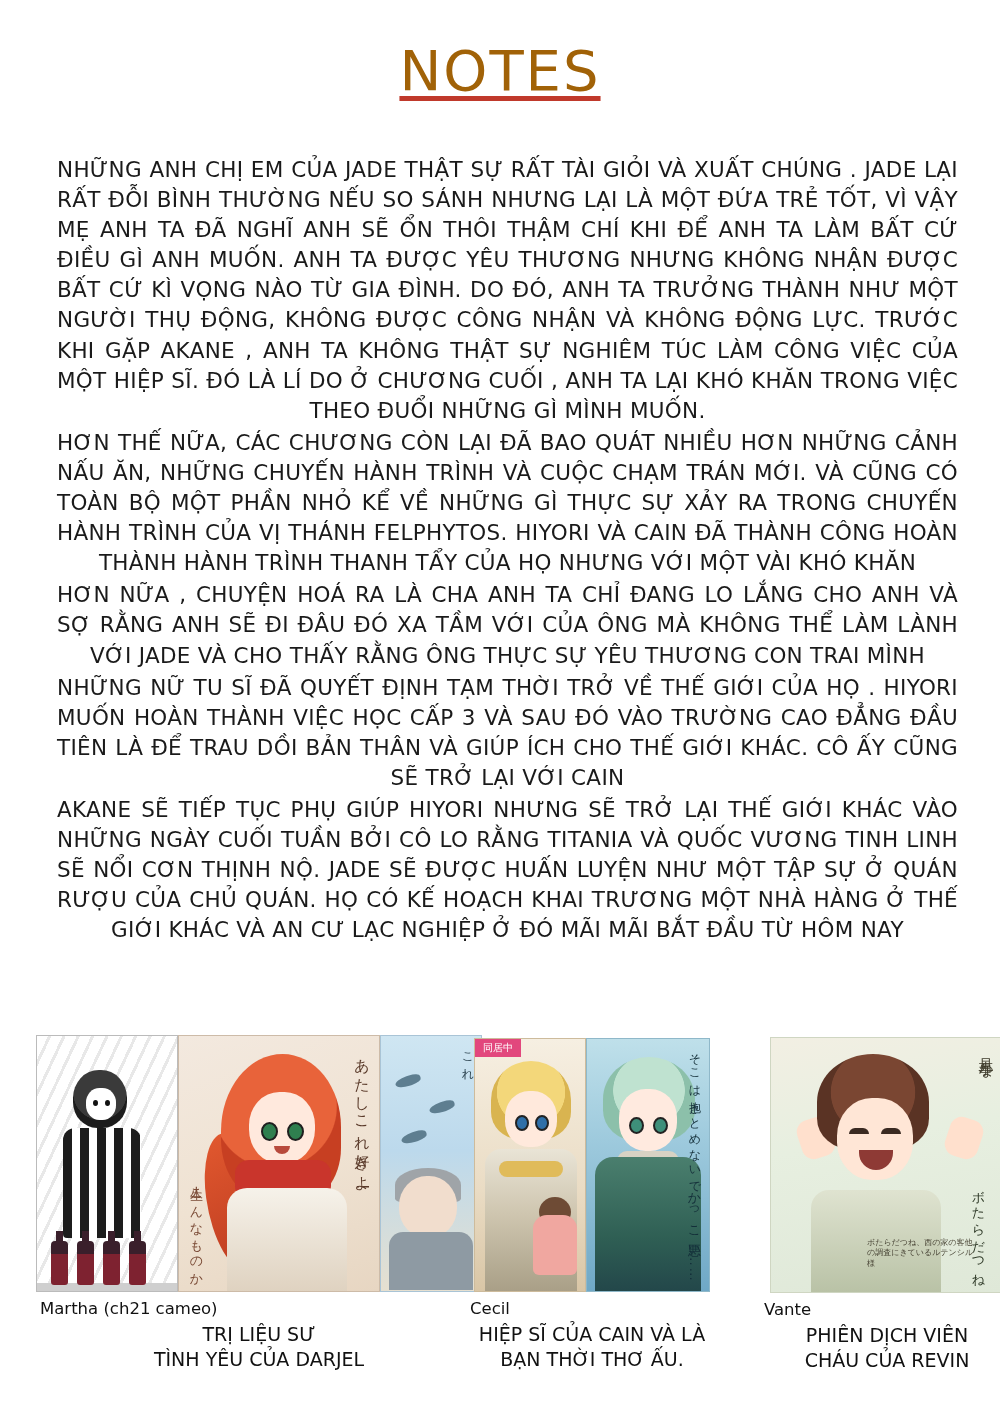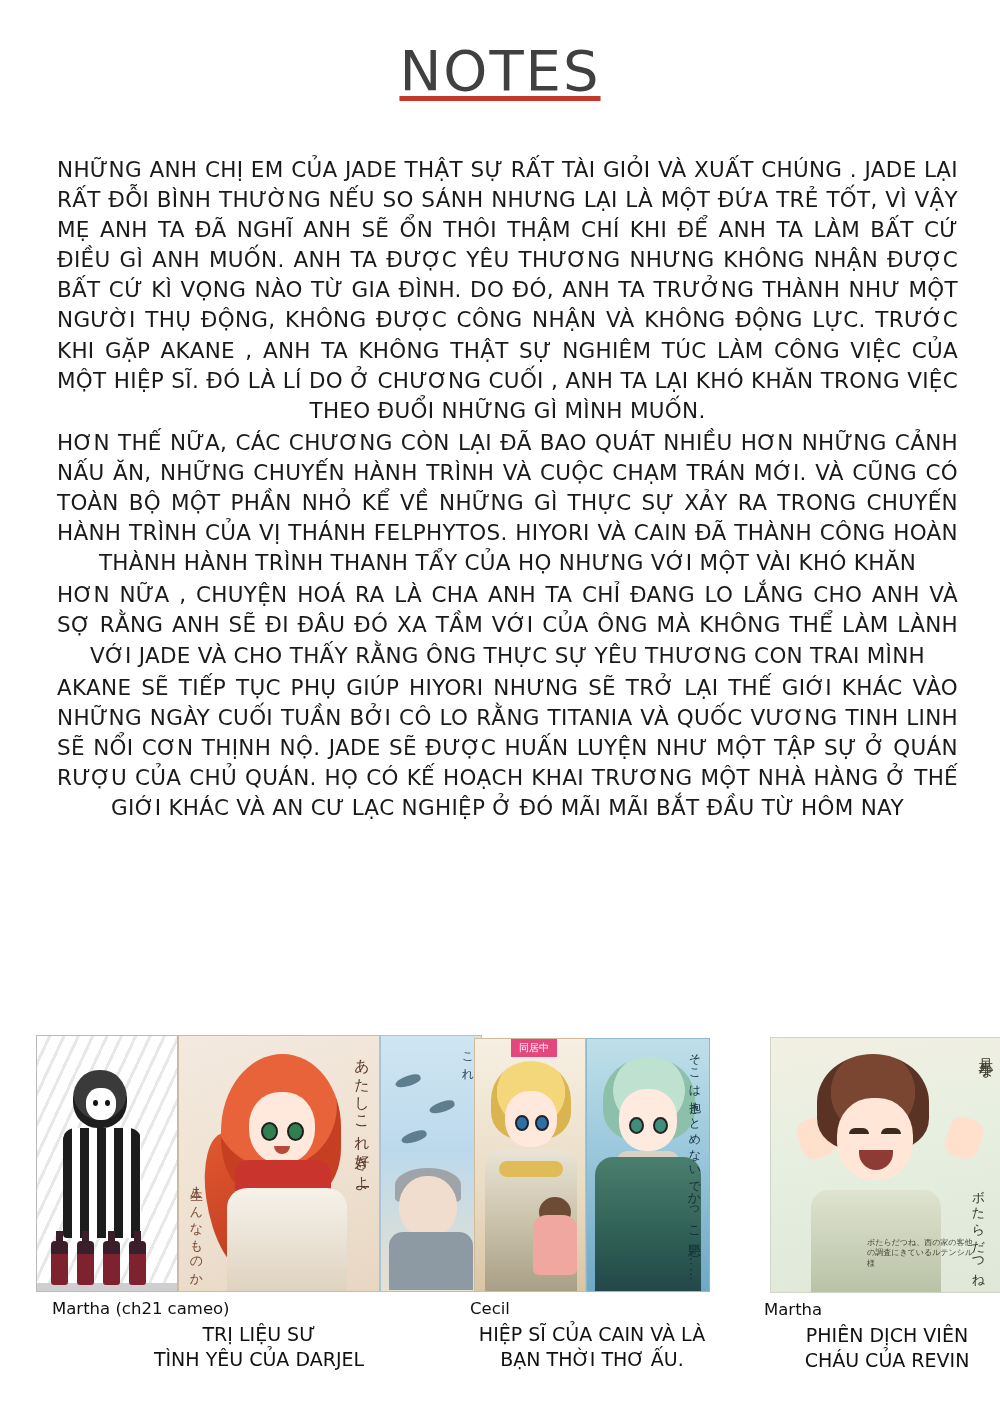"NOTES" .title { color: #404040 -> #a16207 }
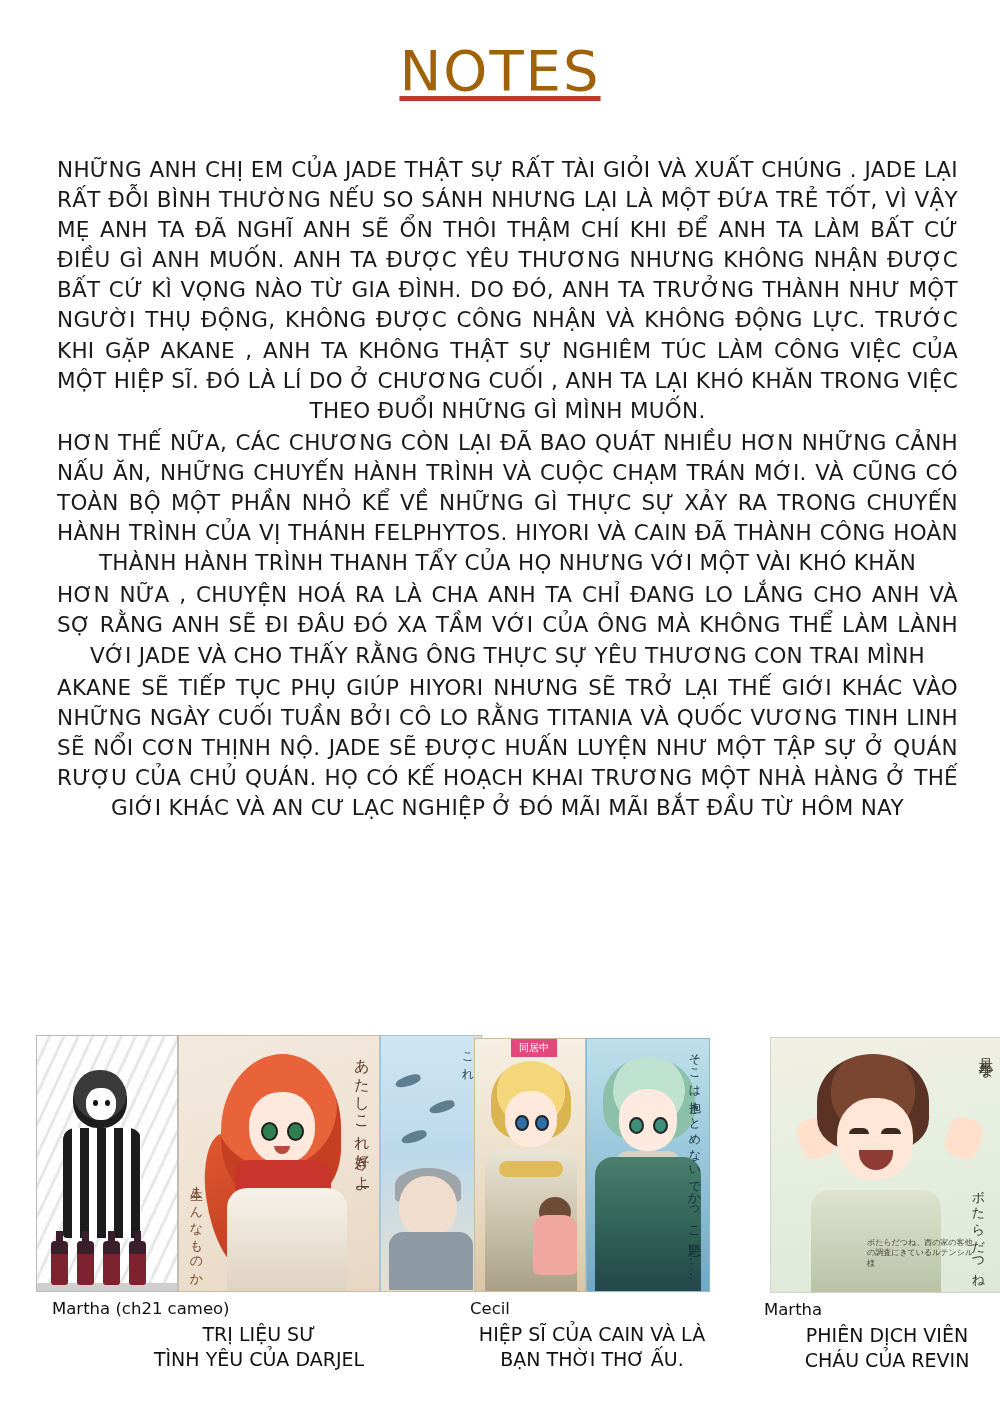"NHỮNG NỮ TU SĨ ĐÃ" p.para { html: none -> <p>NHỮNG NỮ TU SĨ ĐÃ QUYẾT ĐỊNH TẠM THỜI TRỞ VỀ THẾ GIỚI CỦA HỌ . HIYORI MUỐN HOÀN THÀNH VIỆC HỌC CẤP 3 VÀ SAU ĐÓ VÀO TRƯỜNG CAO ĐẲNG ĐẦU TIÊN LÀ ĐỂ TRAU DỒI BẢN THÂN VÀ GIÚP ÍCH CHO THẾ GIỚI KHÁC. CÔ ẤY CŨNG SẼ TRỞ LẠI VỚI CAIN</p> }
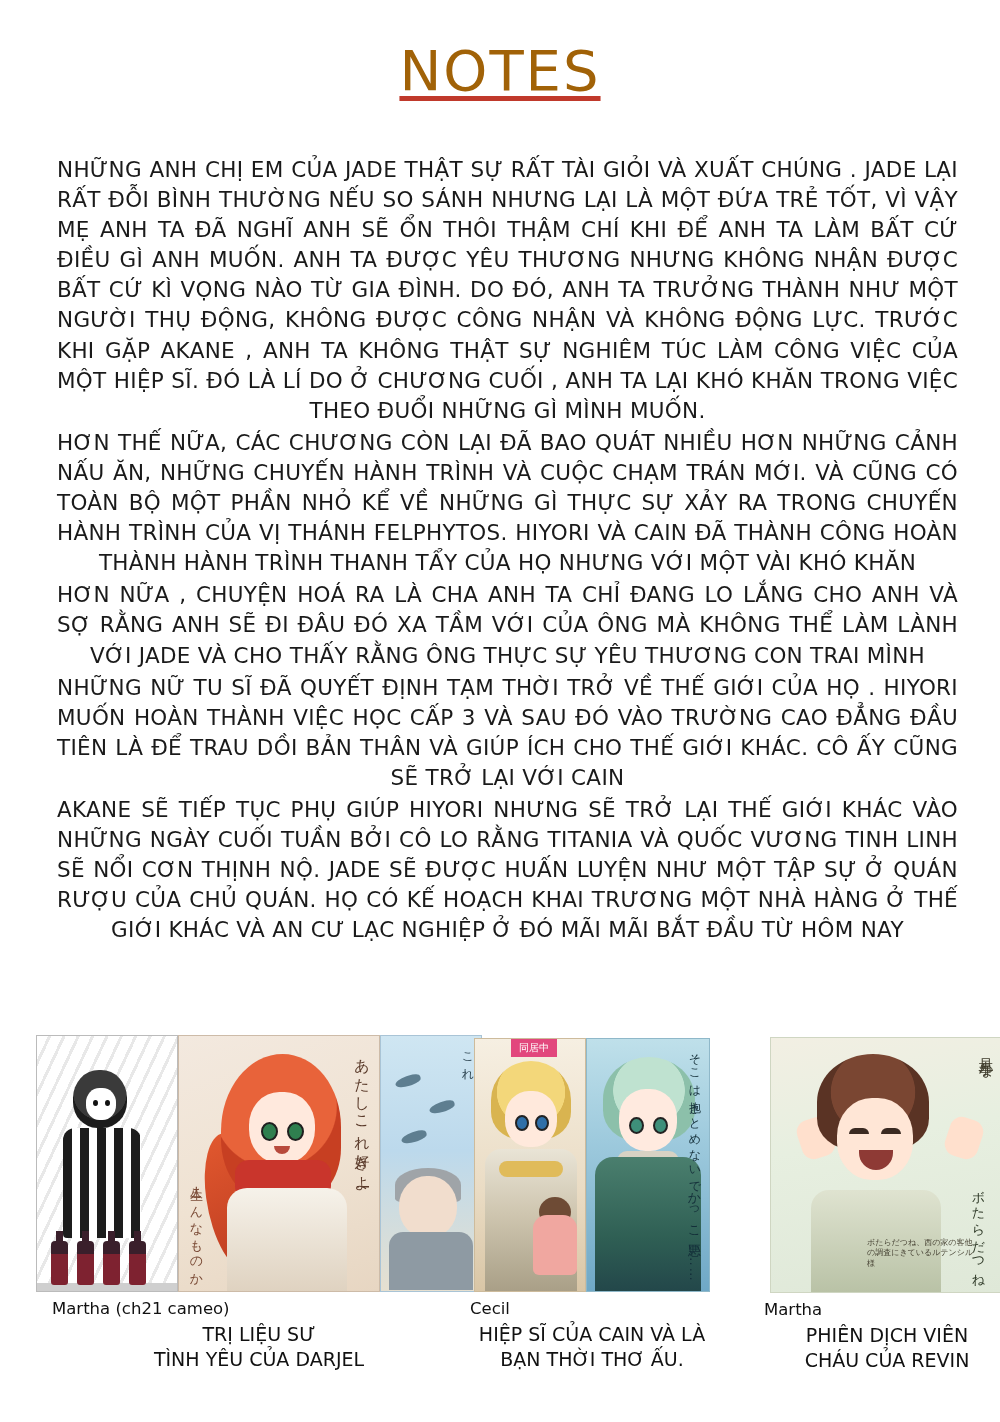"同居中" .p-cecil .tag { margin-left: 36px -> none }
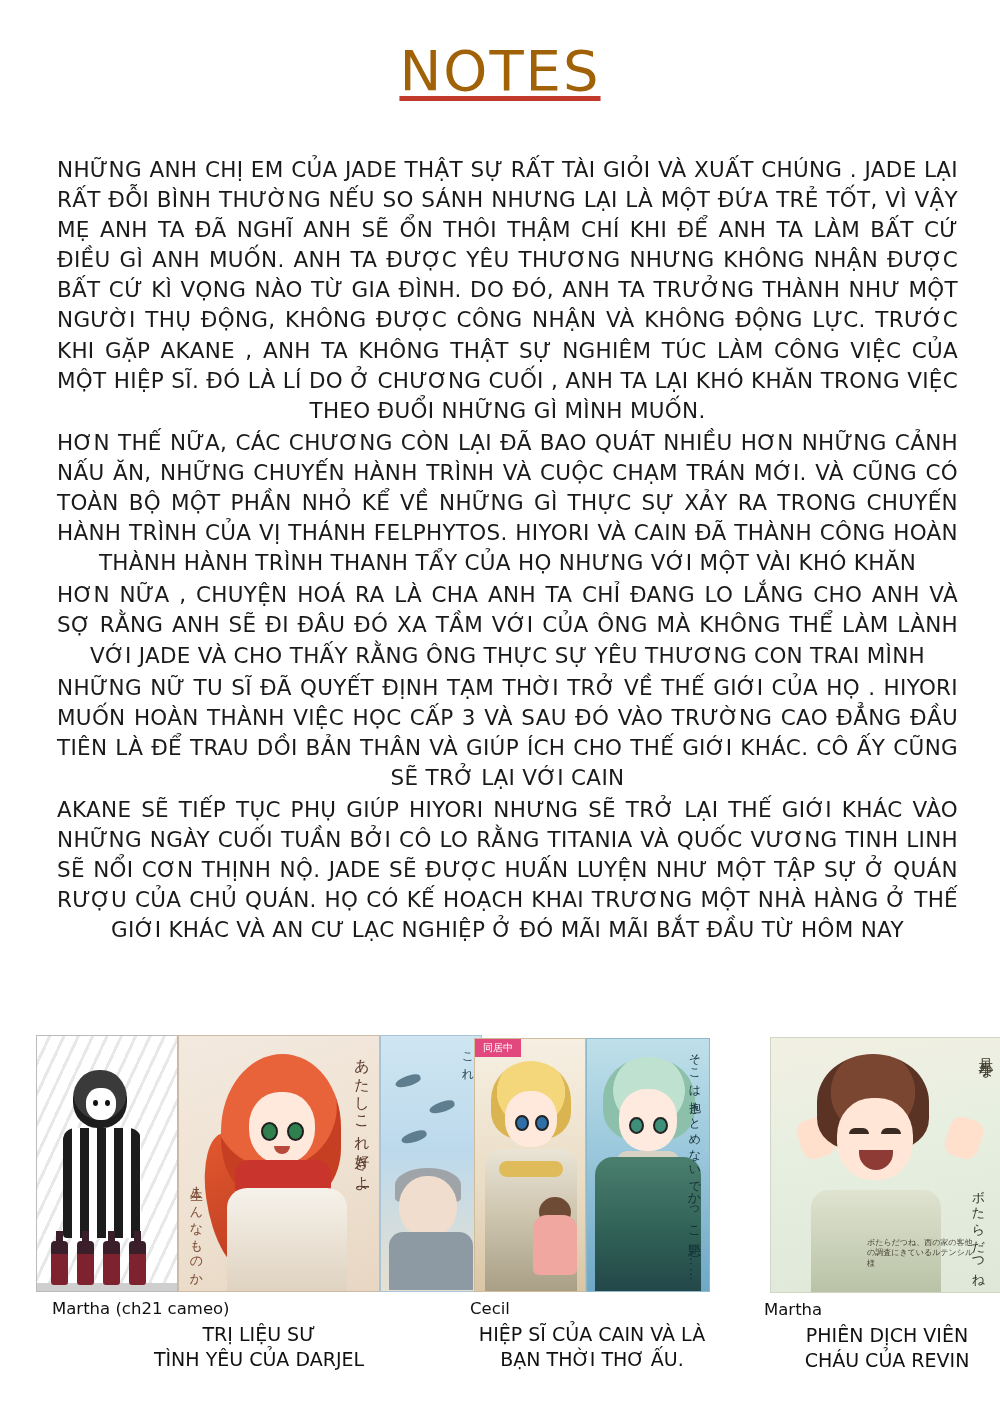"Martha (ch21 cameo)" #g1 .cap { margin-left: 16px -> 4px }
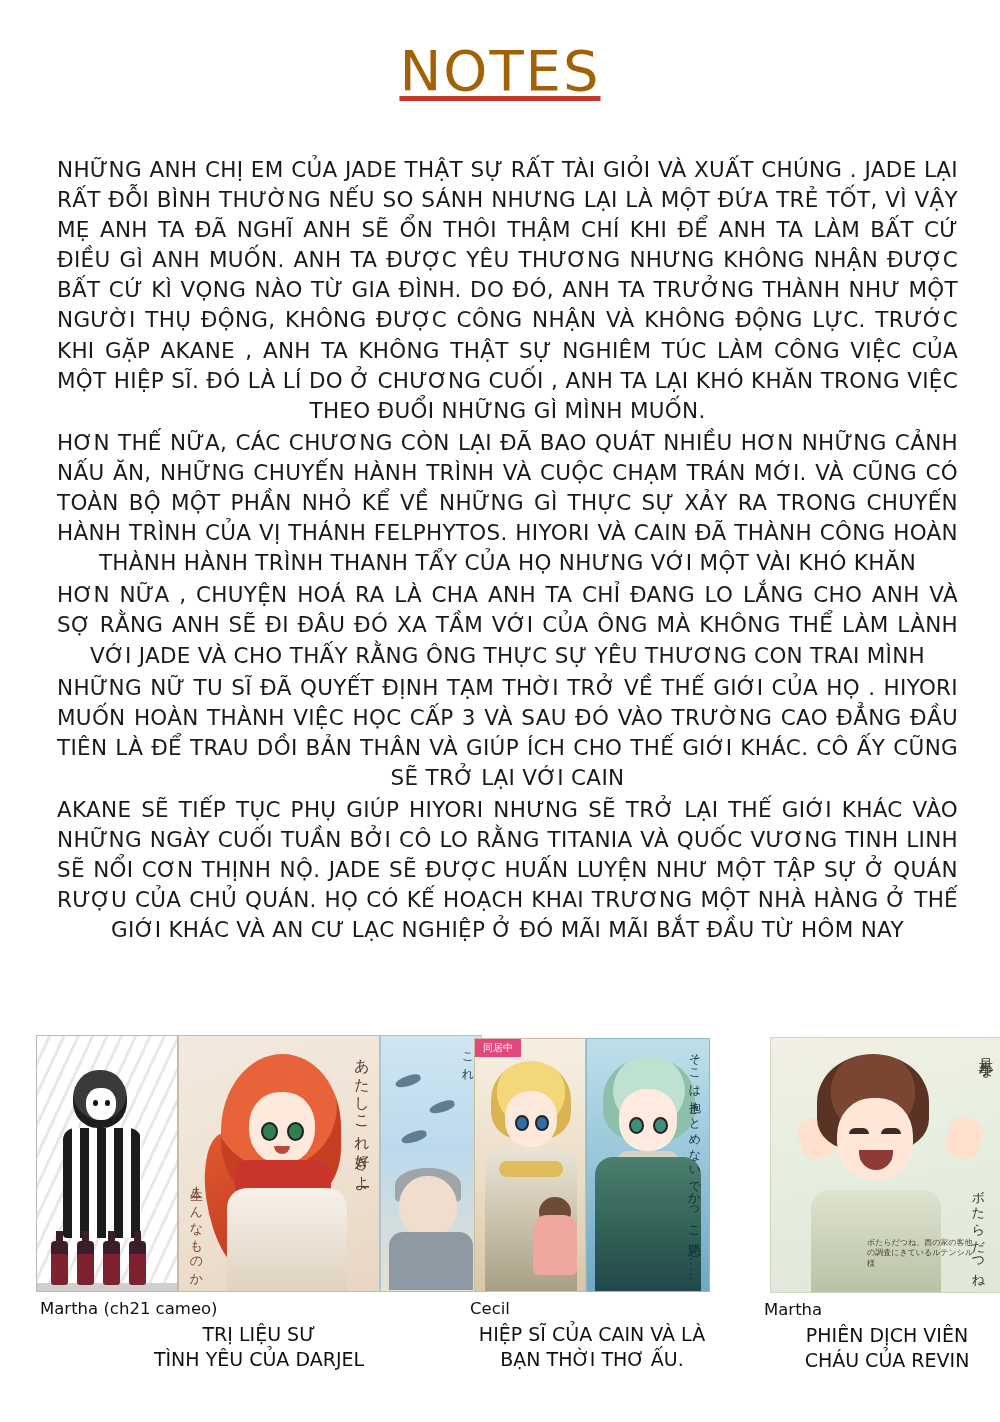"Martha" div.cap { text: Martha -> Vante }
